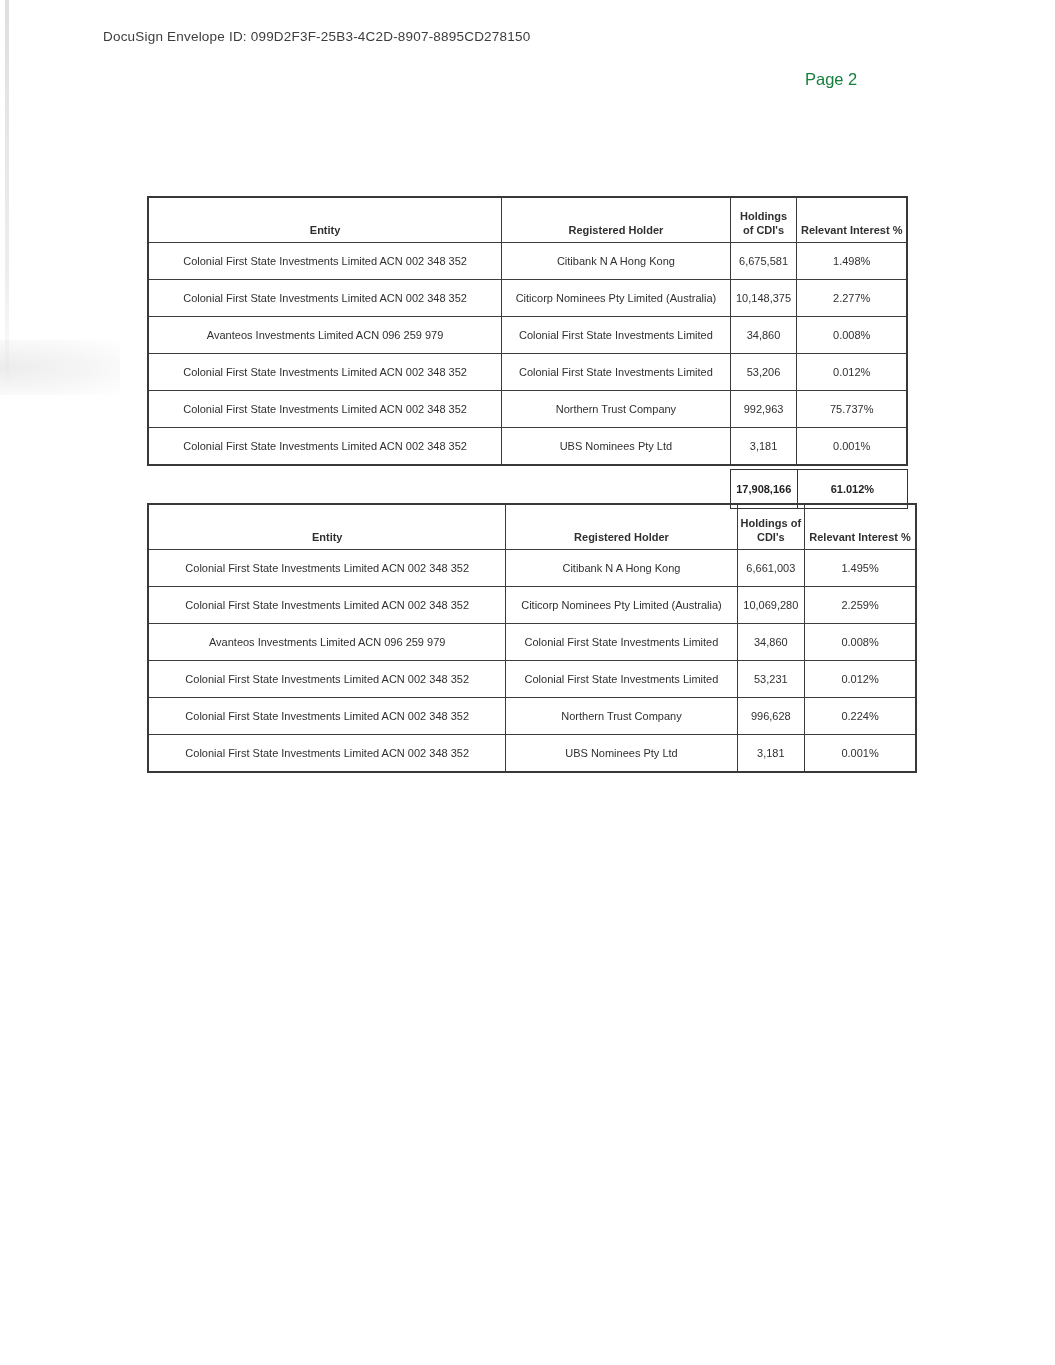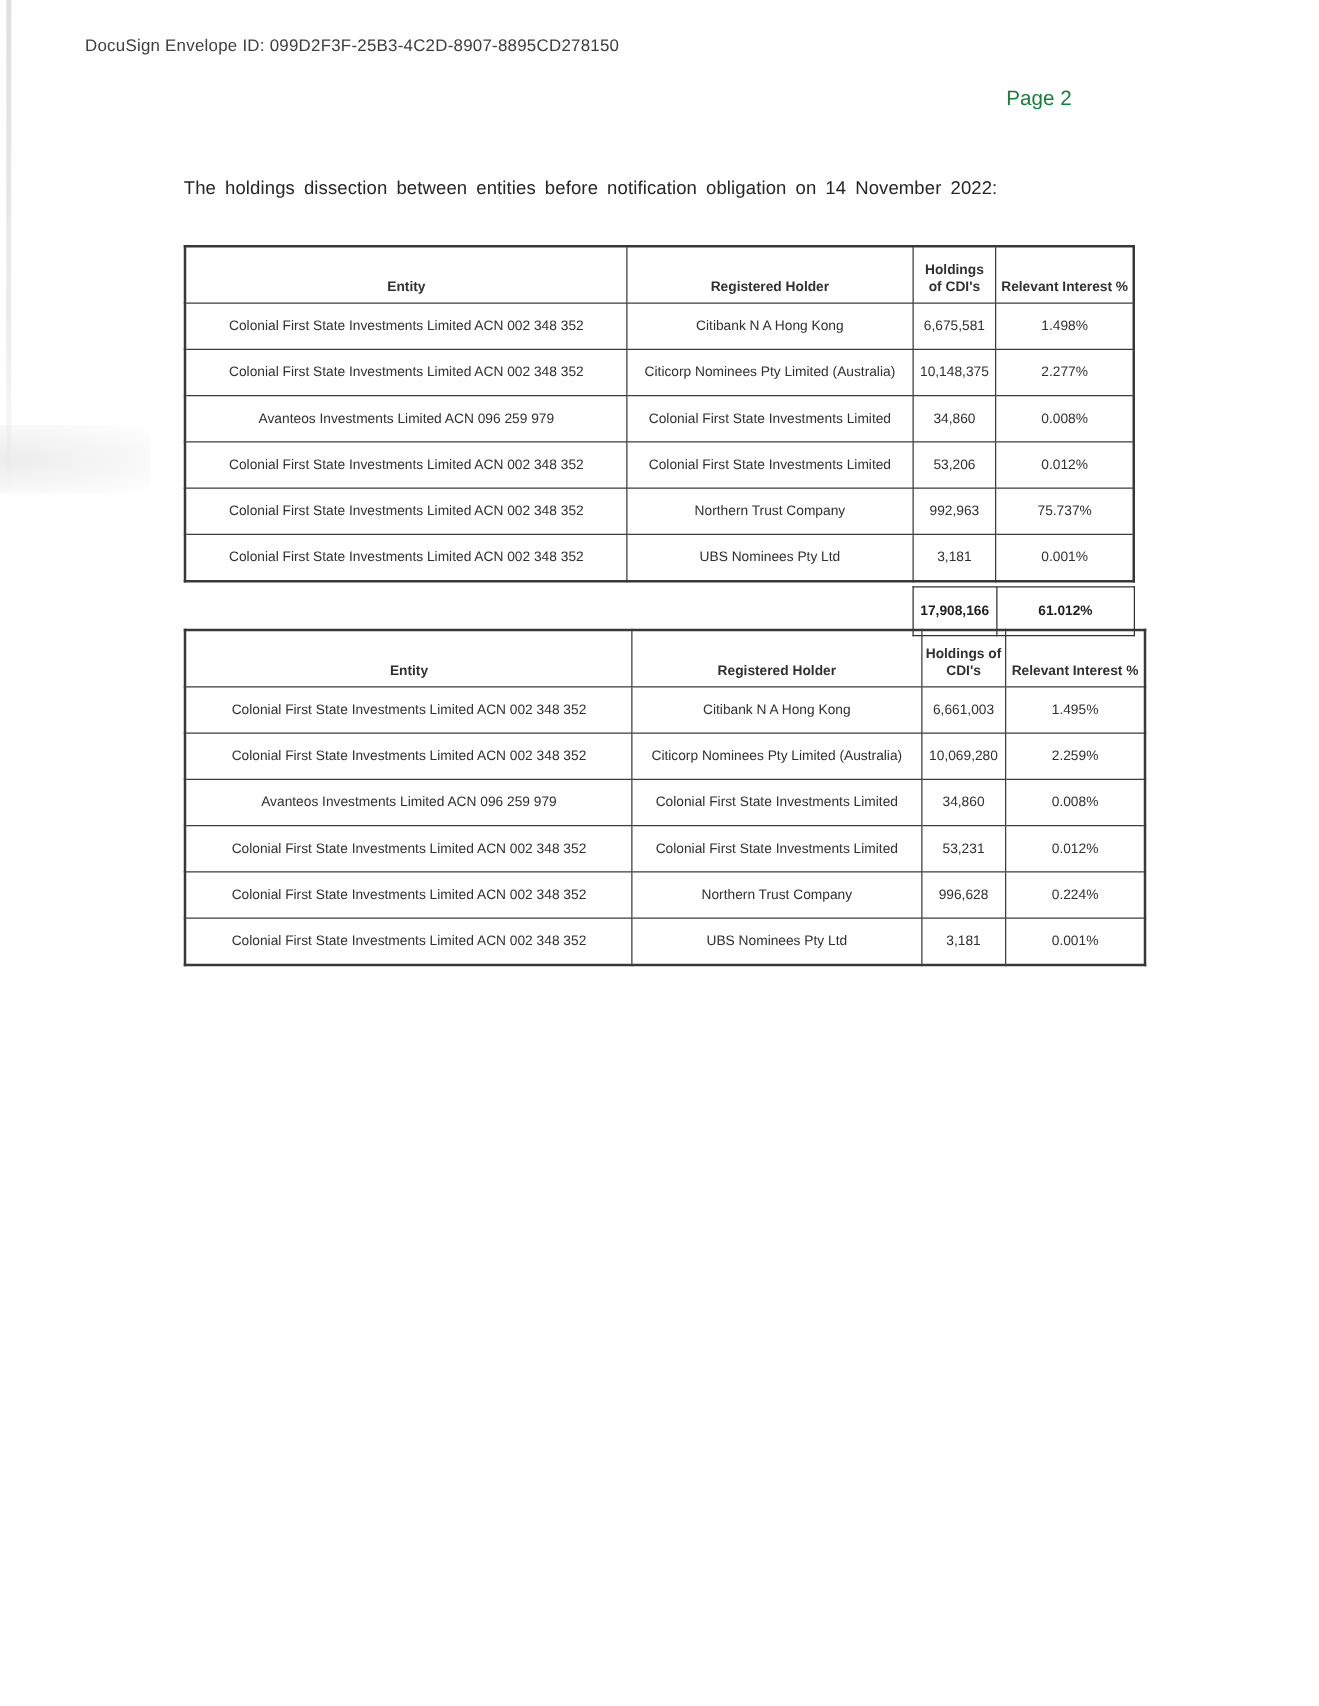"DocuSign Envelope ID:" .envelope-line { left: 68px -> 103px }
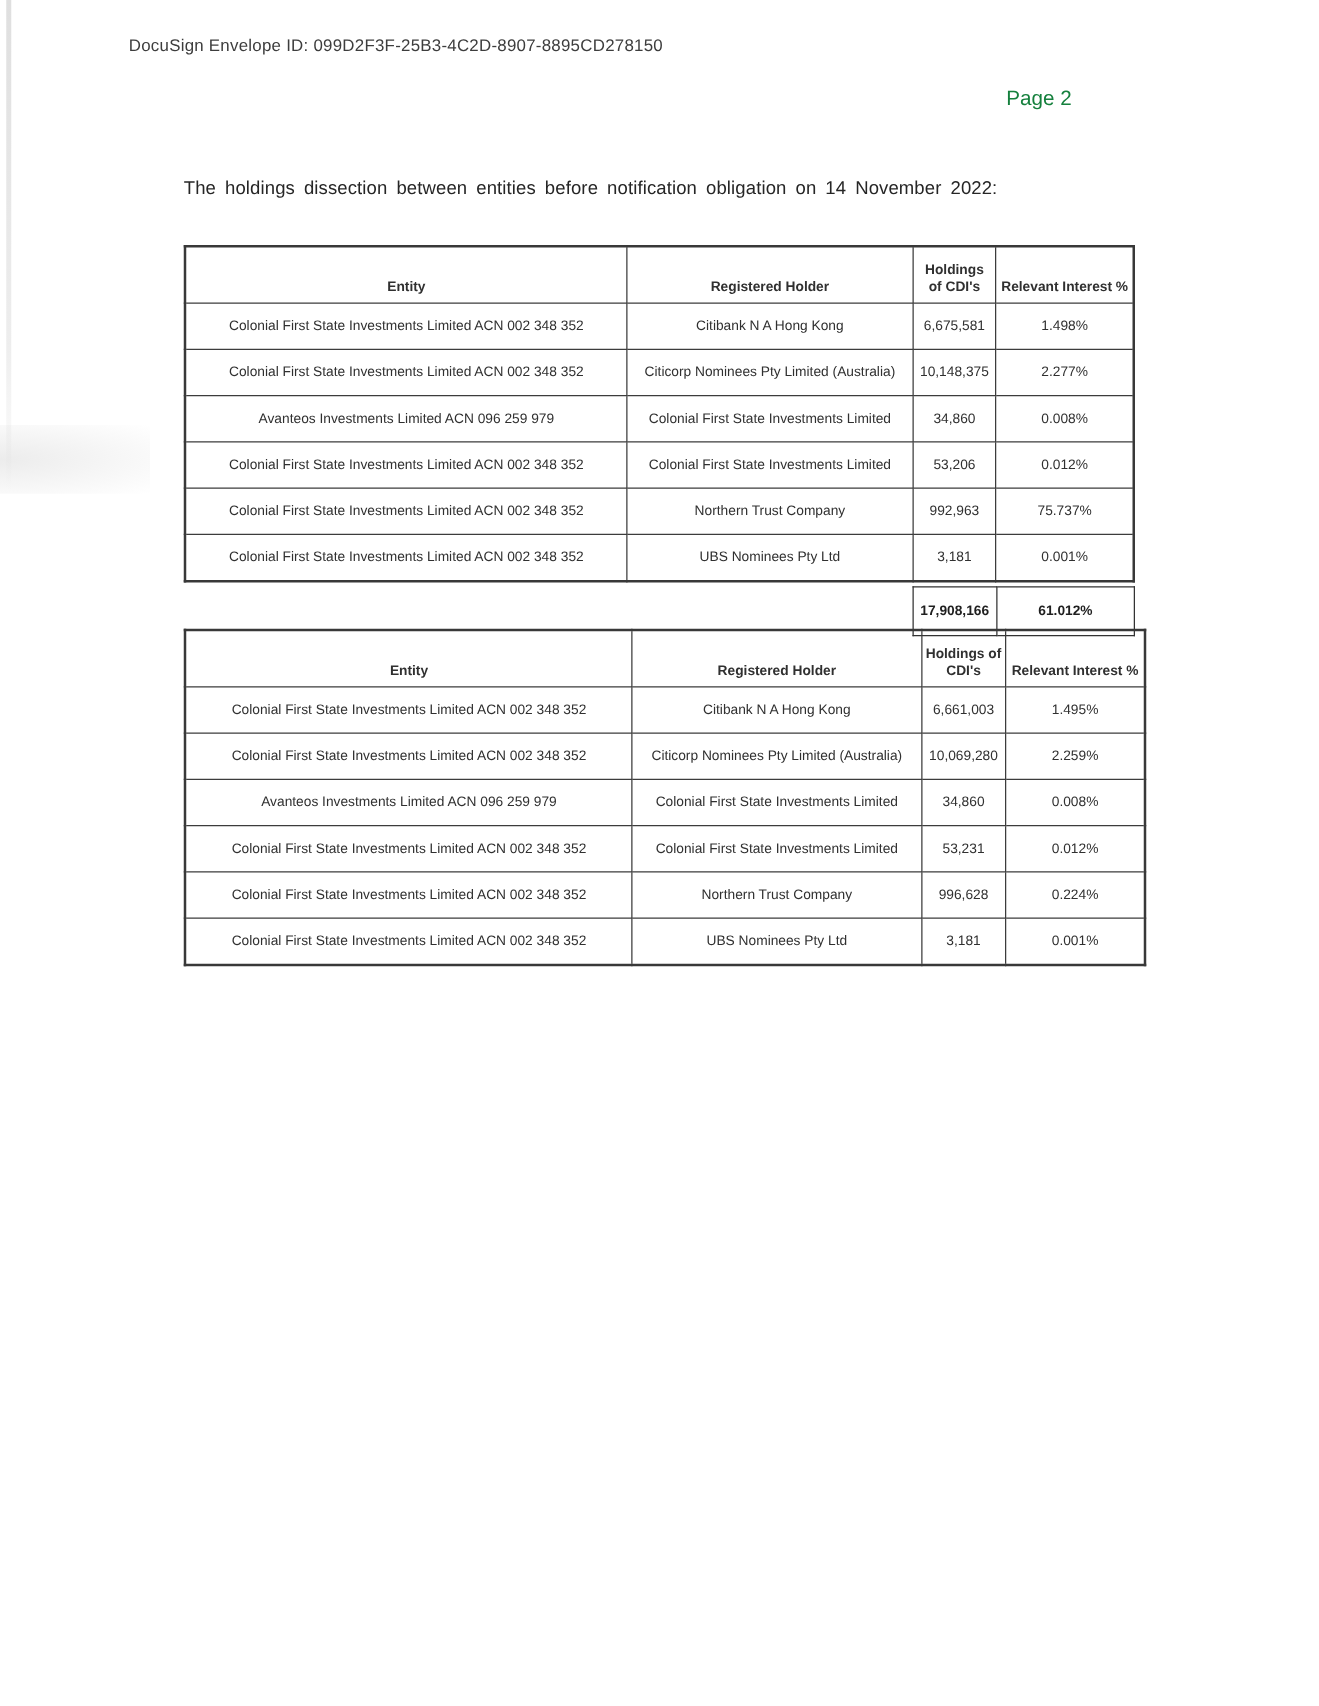"The holdings dissection between entities" div.intro { html: <div>The holdings dissection between entities before notification obligation on 14 November 2022:</div> -> none }
